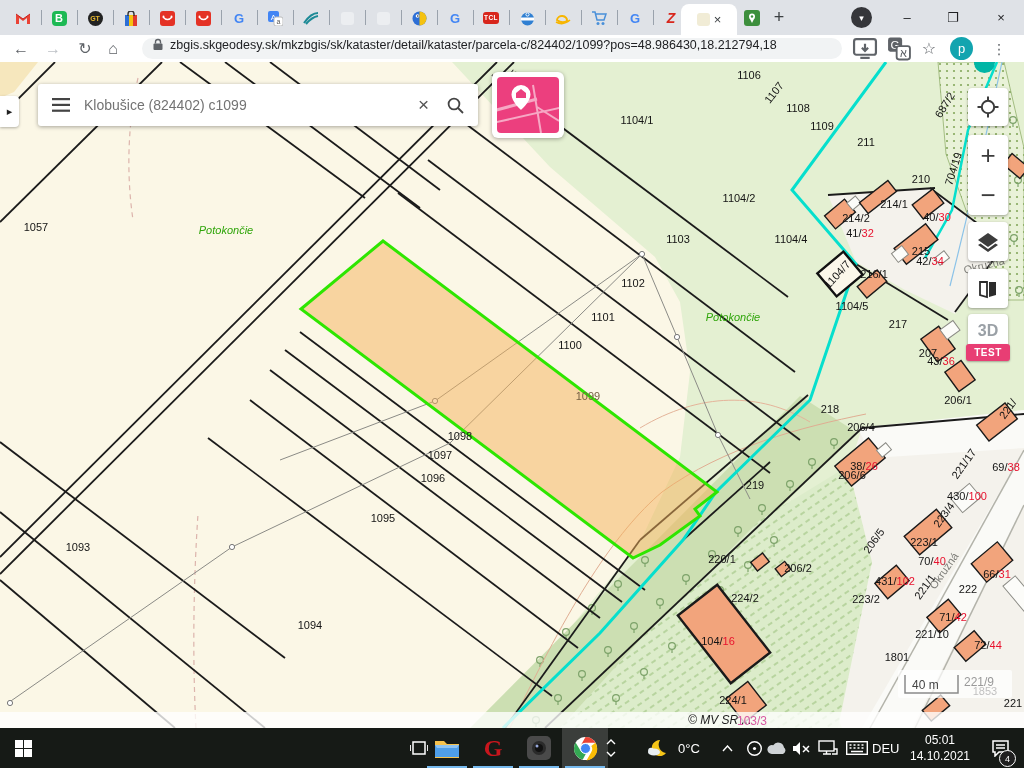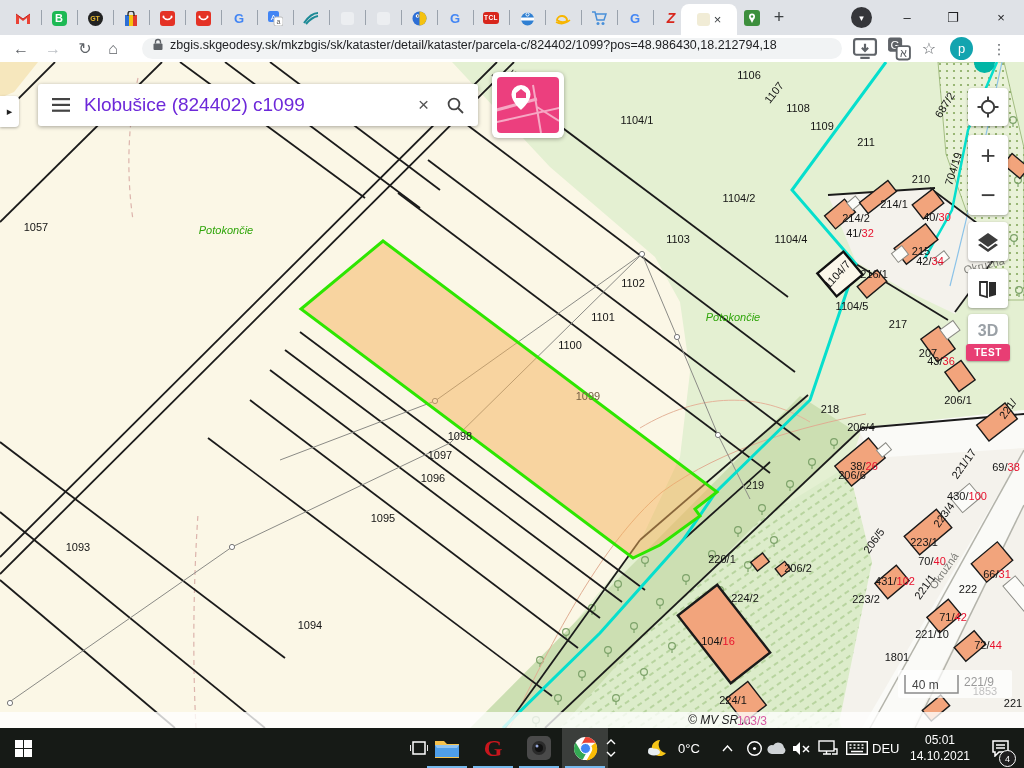"Klobušice (824402) c1099" #searchcard .q { color: #6d28d9 -> #737373; font-size: 19px -> 14px }
